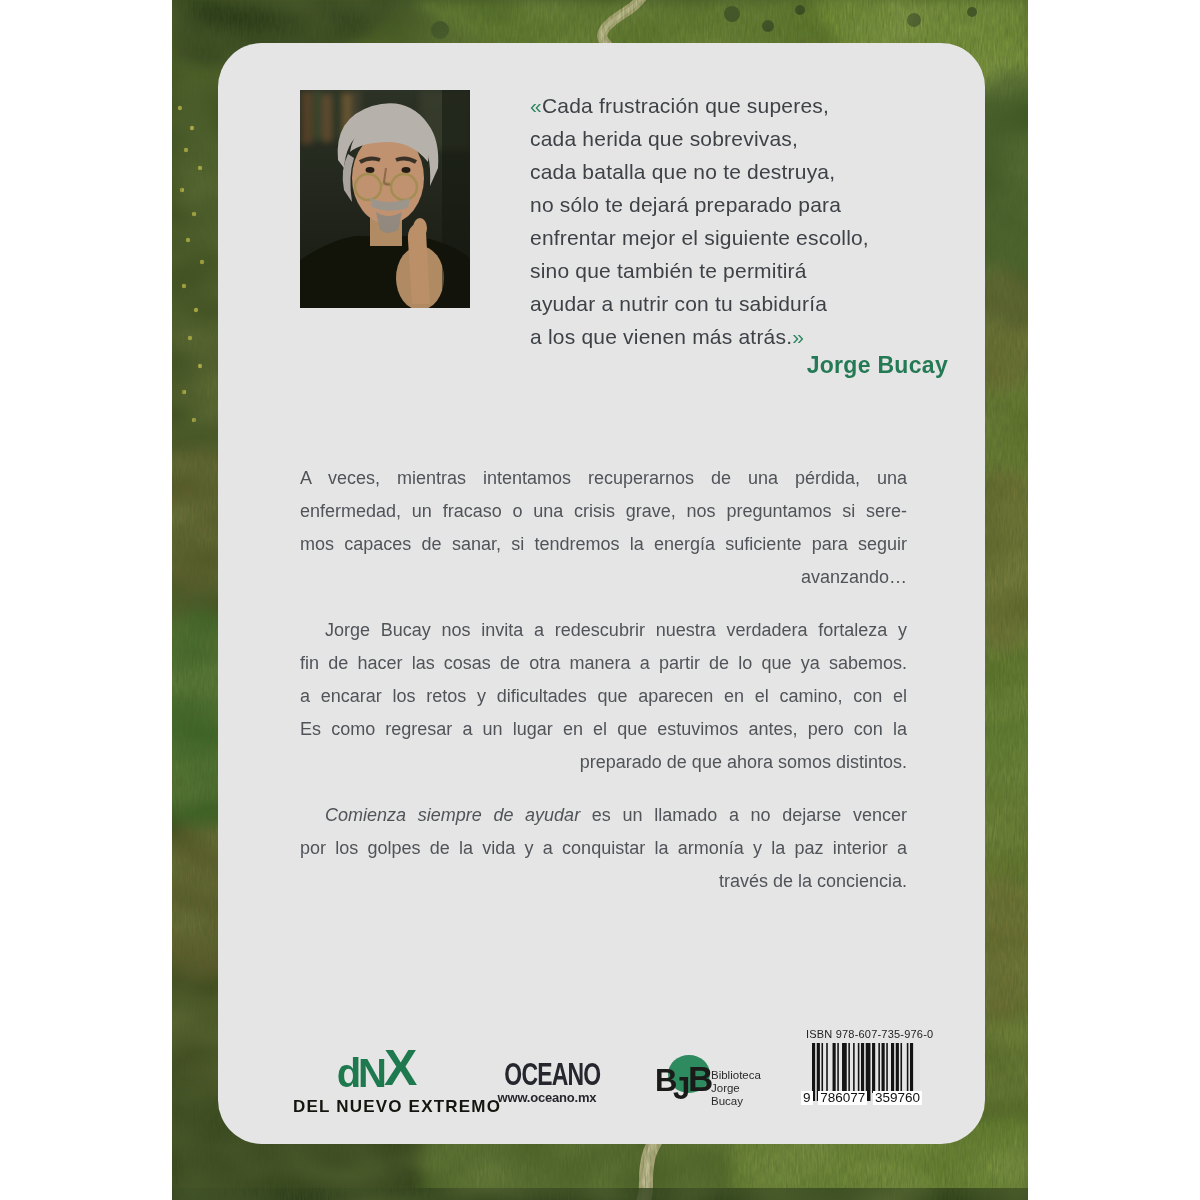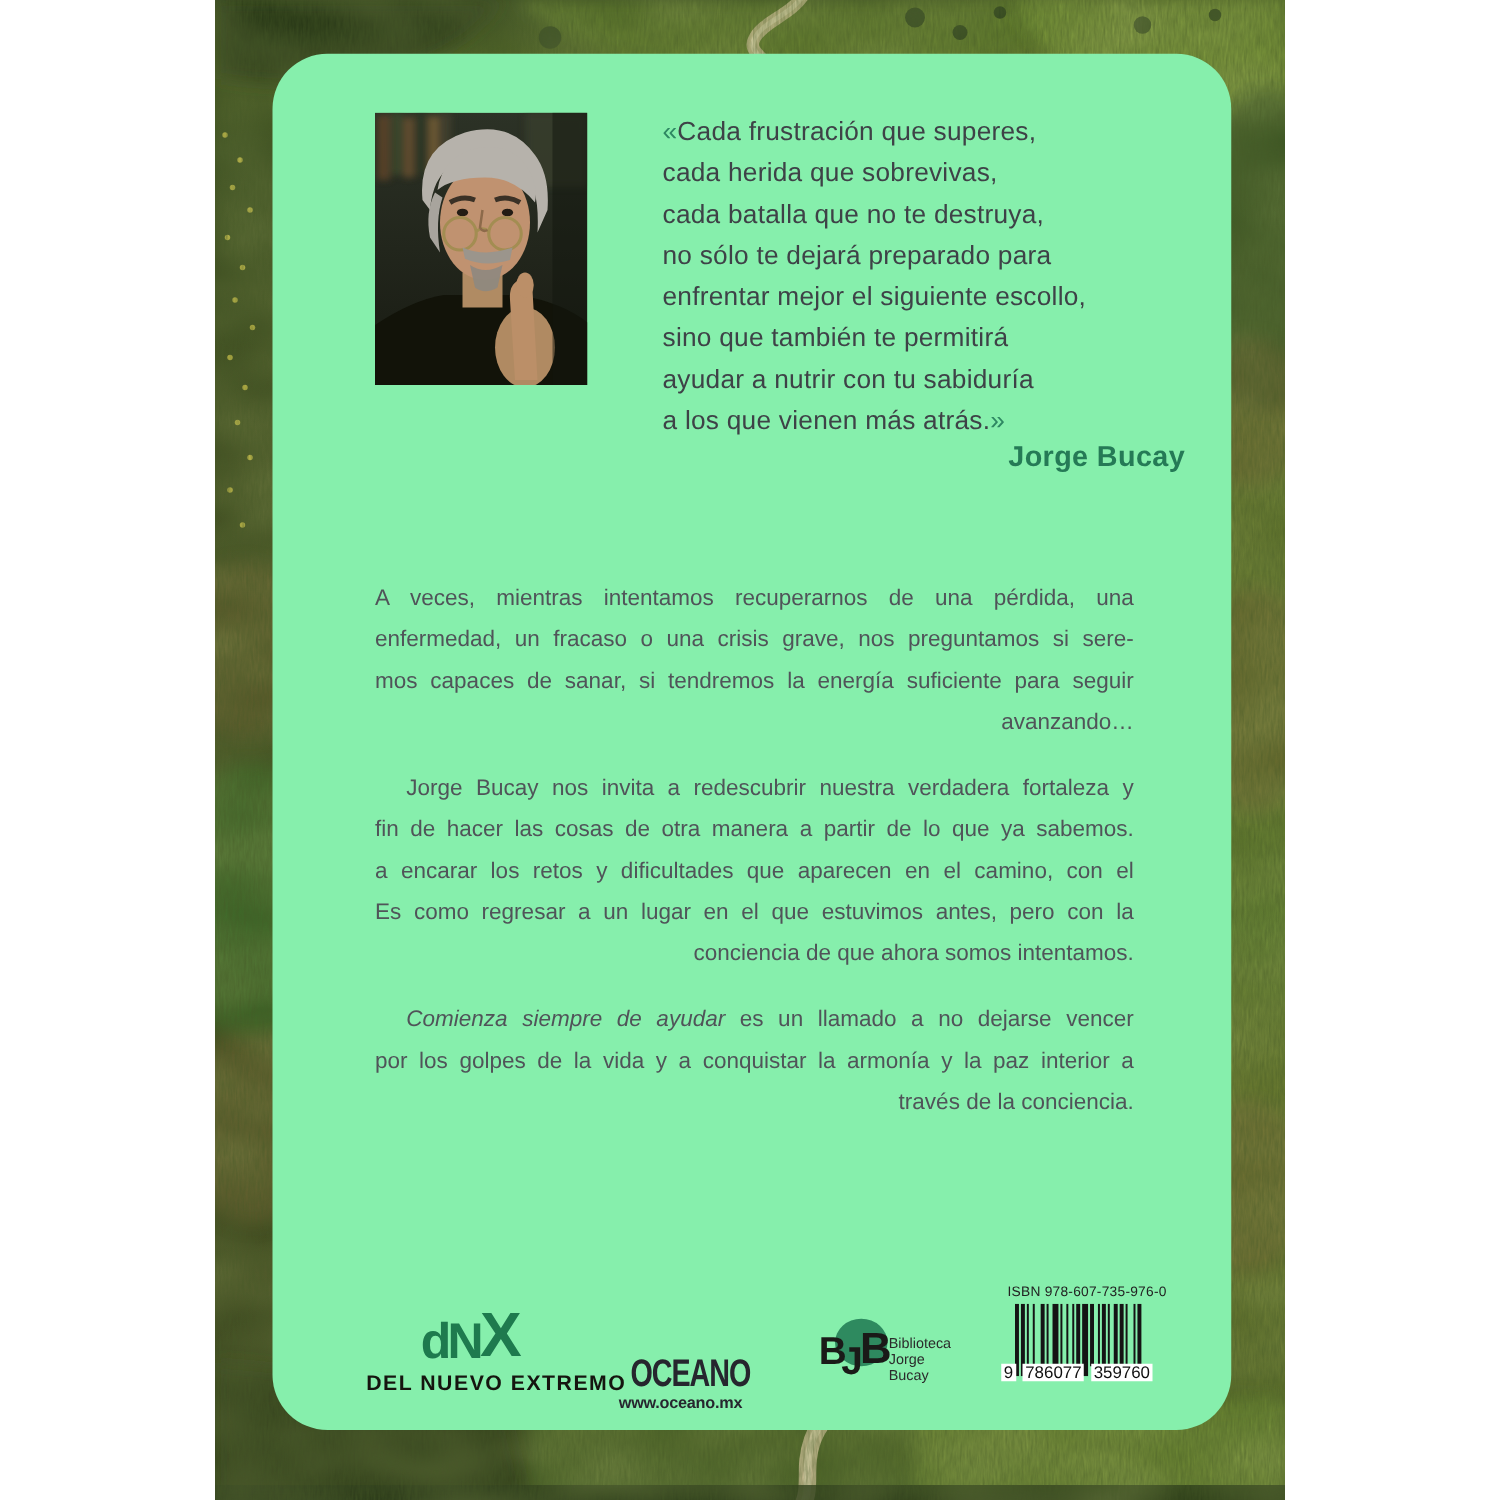"«Cada frustración que superes," .card { background: #86efac -> #e5e5e5 }
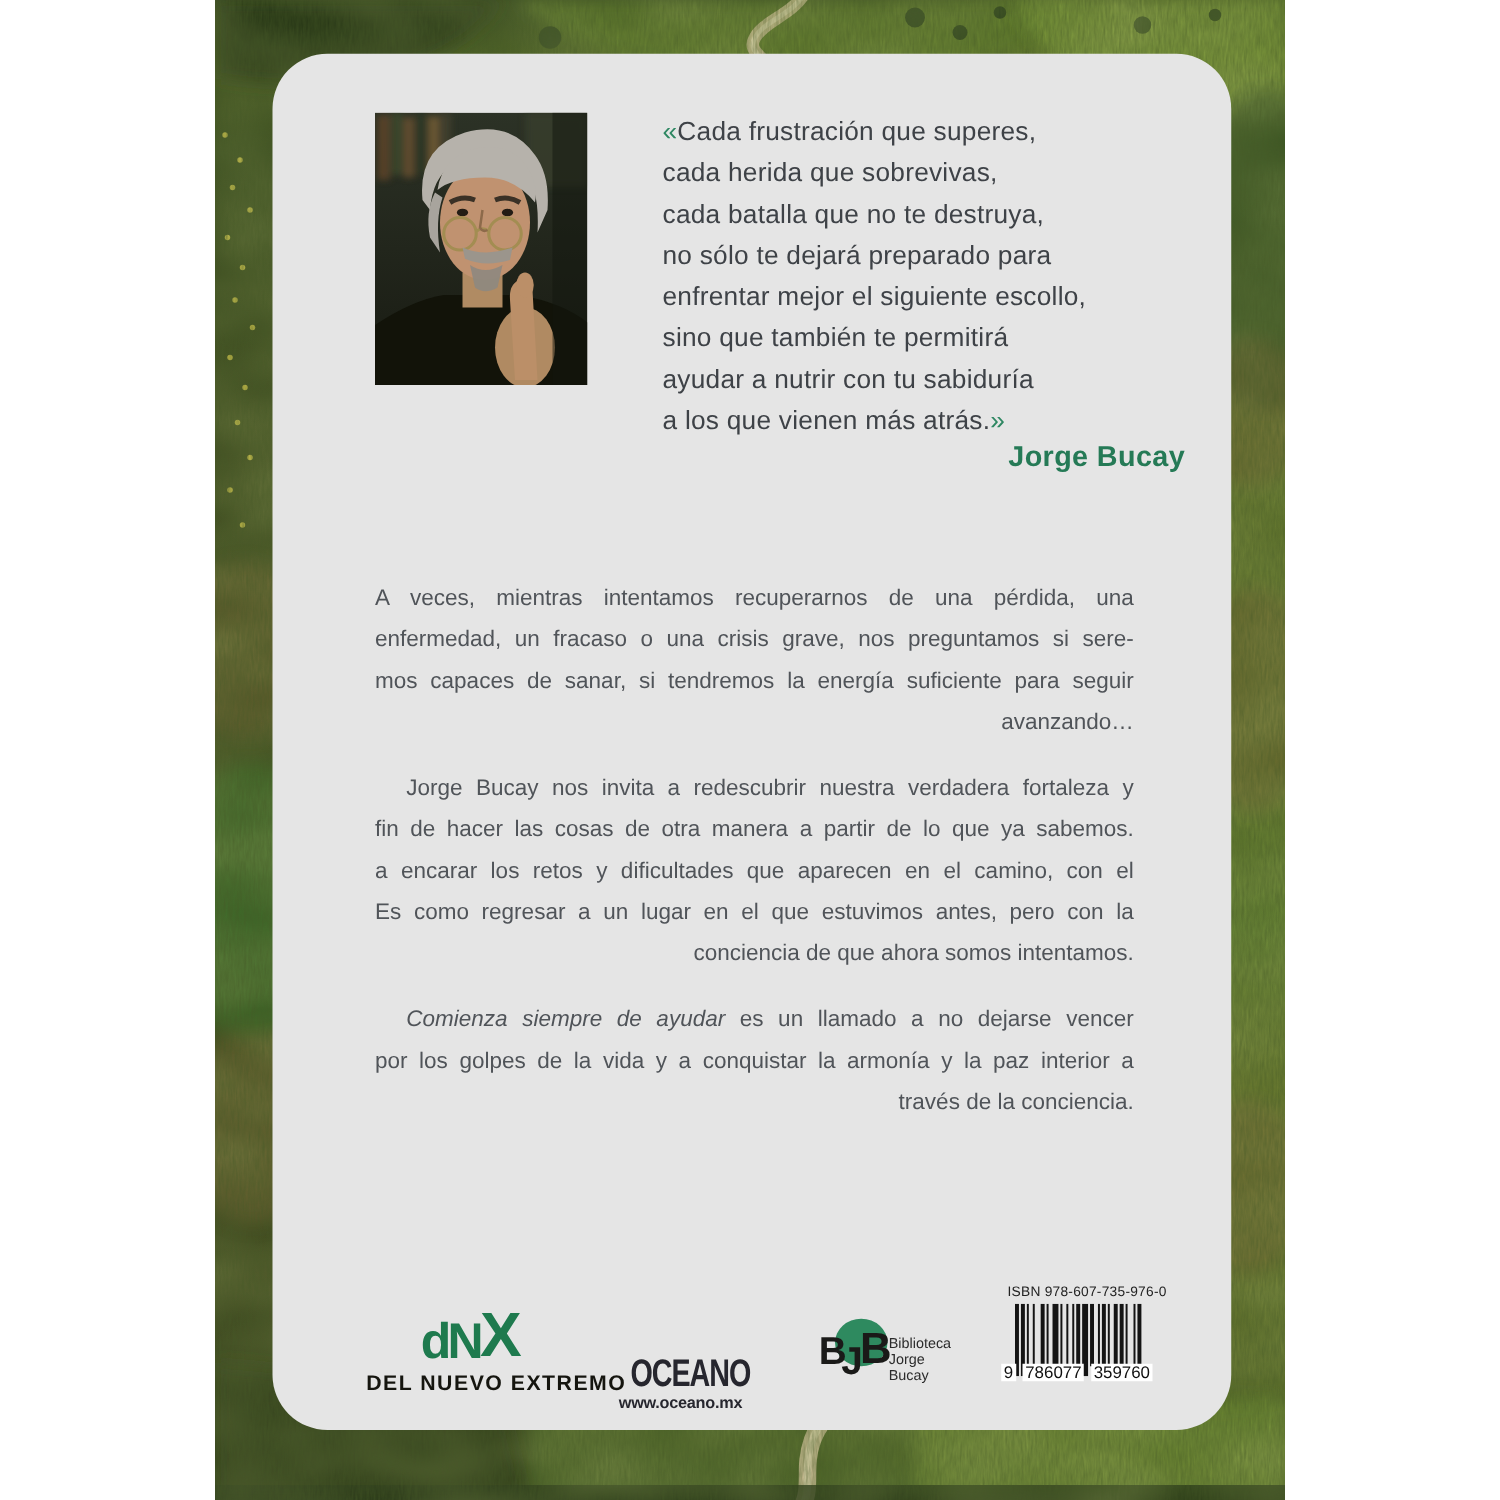"conciencia de que ahora somos" div.line { text: conciencia de que ahora somos intentamos -> preparado de que ahora somos distintos }
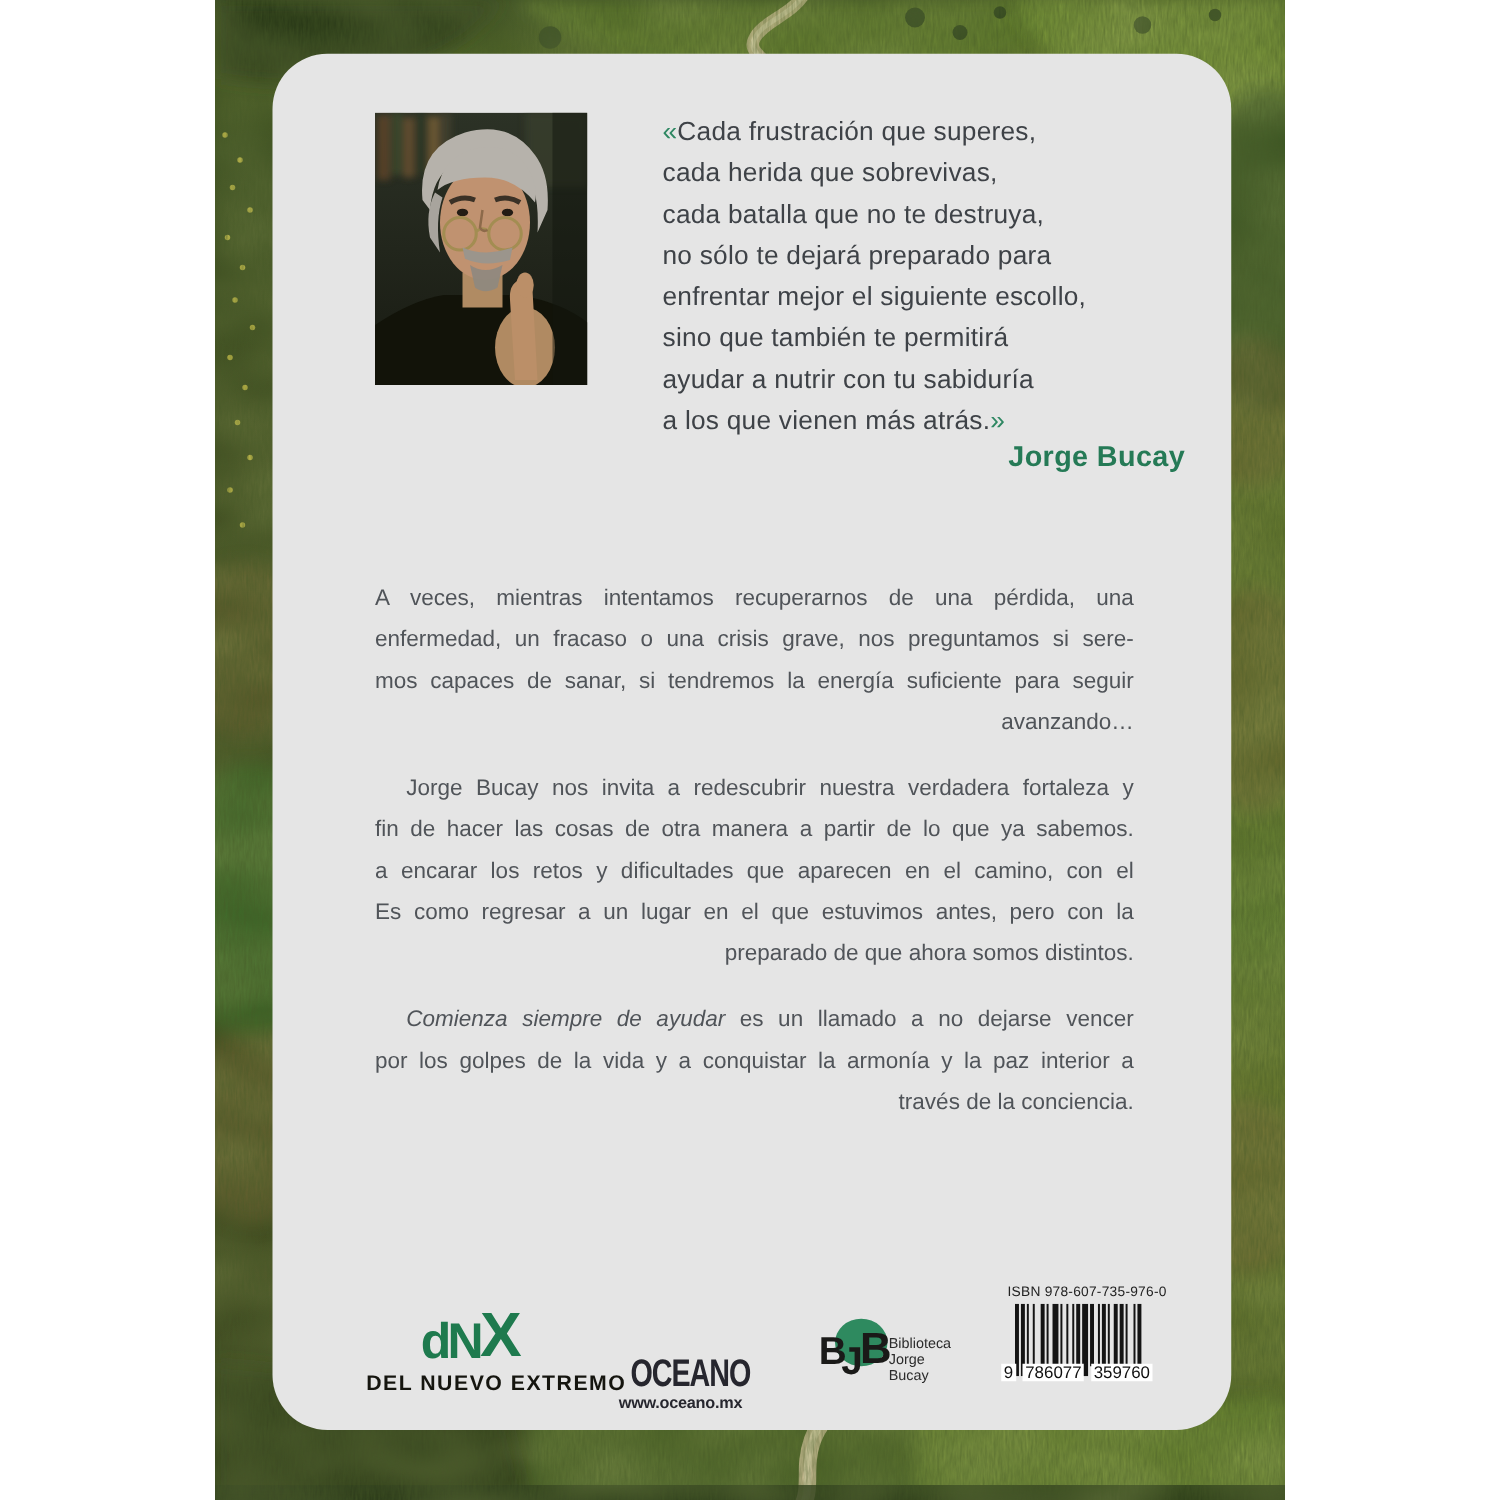"OCEANO" .oceano { margin-top: 24px -> none; text-align: left -> center }
